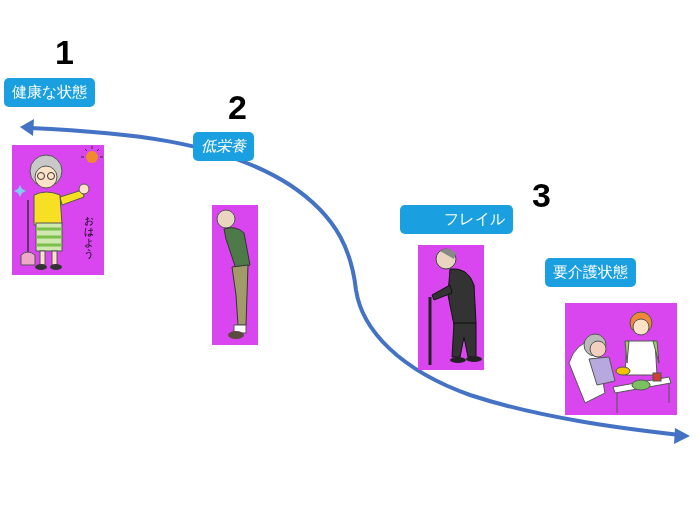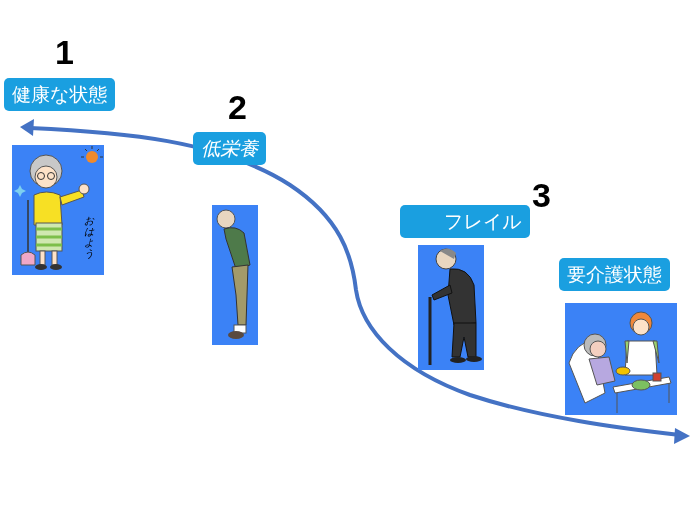"健康な状態" .label { font-size: 19px -> 15px }
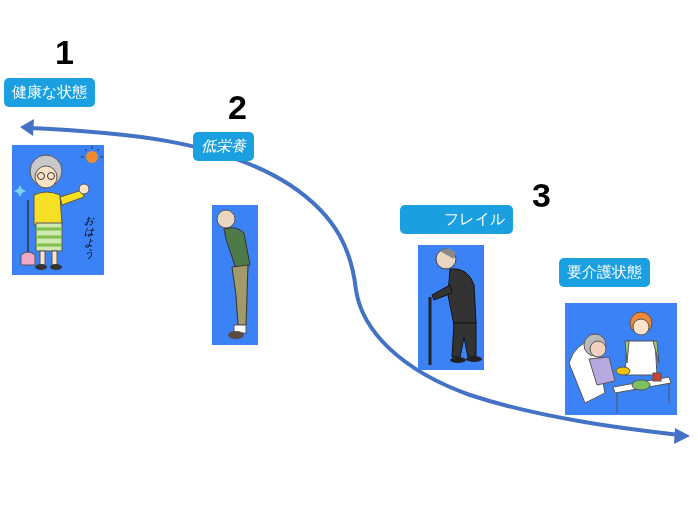"おはよう" .illus { background: #3b82f6 -> #d946ef; font-style: italic -> none }
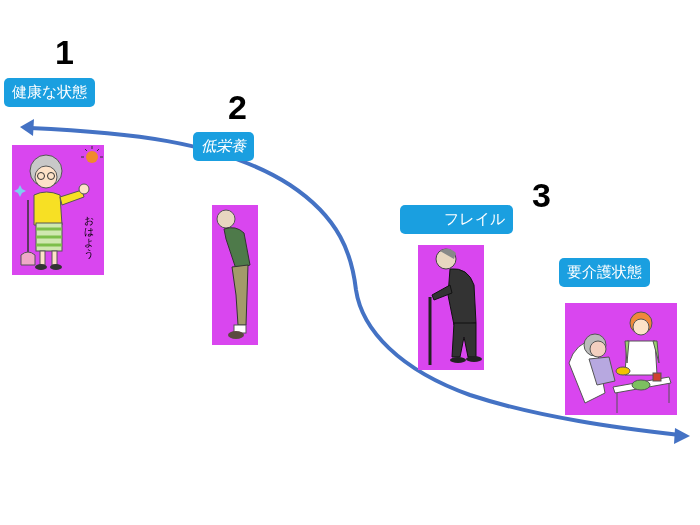"要介護状態" div.label { left: 559px -> 545px }
